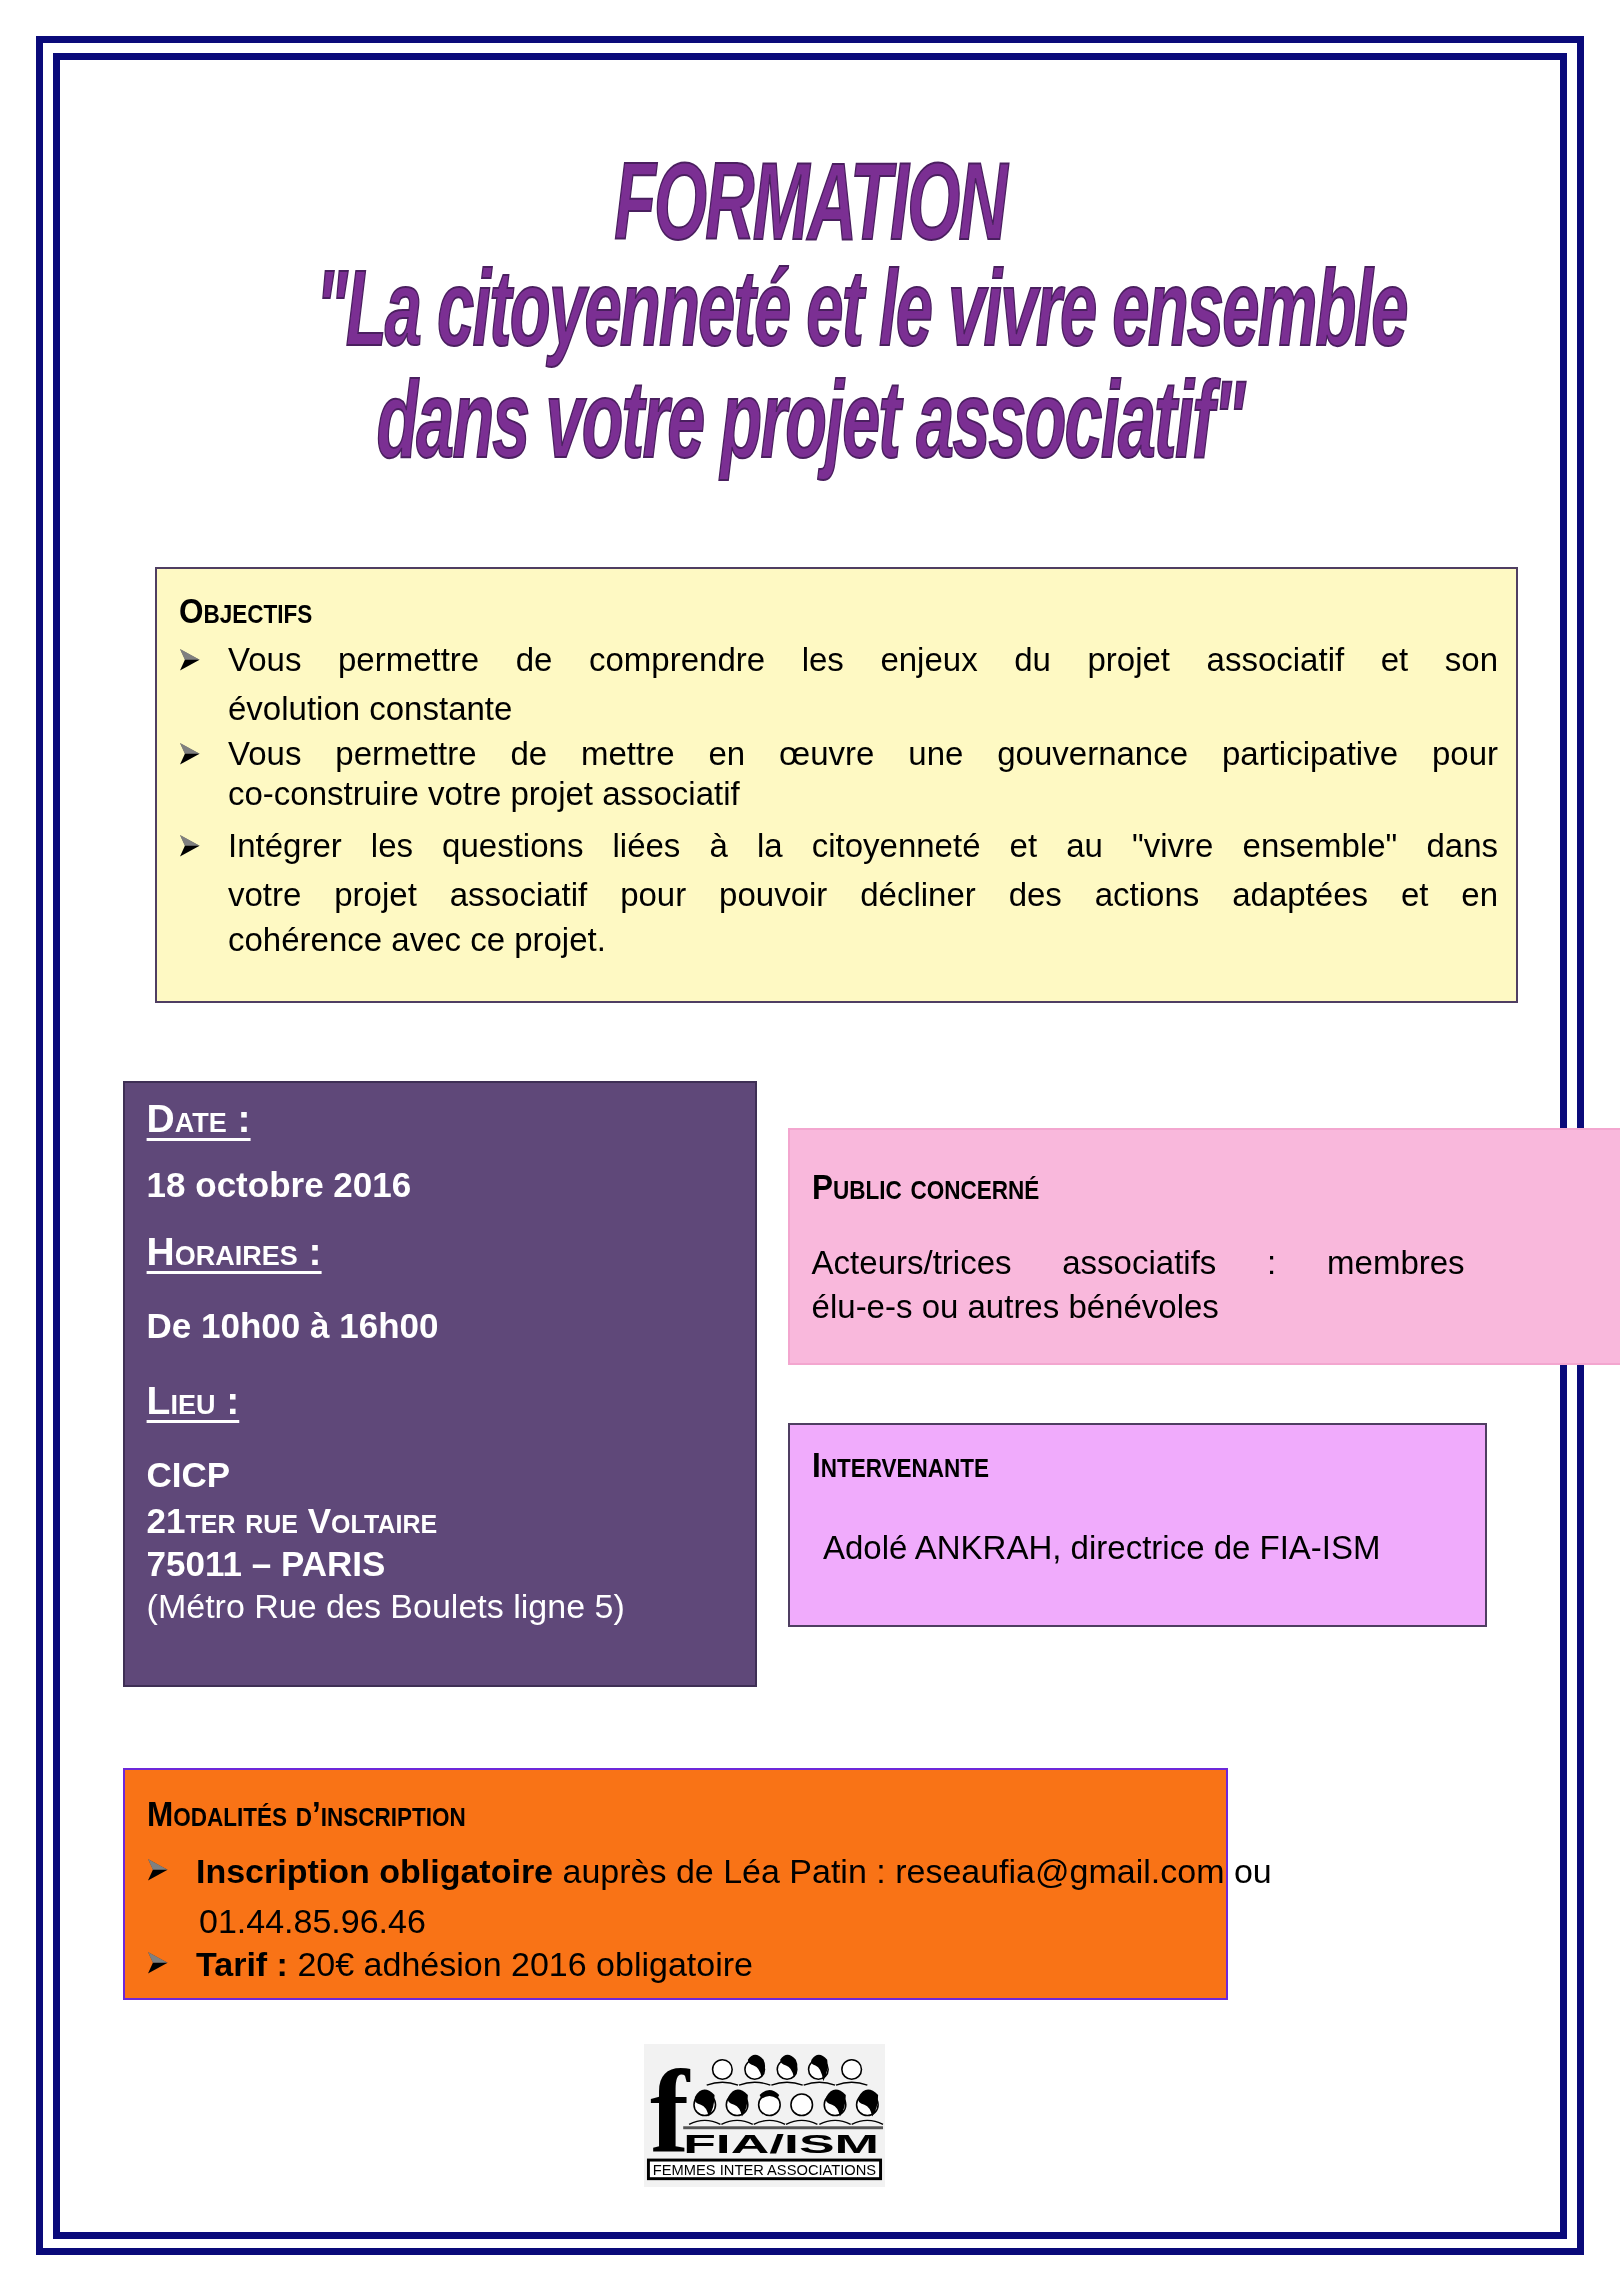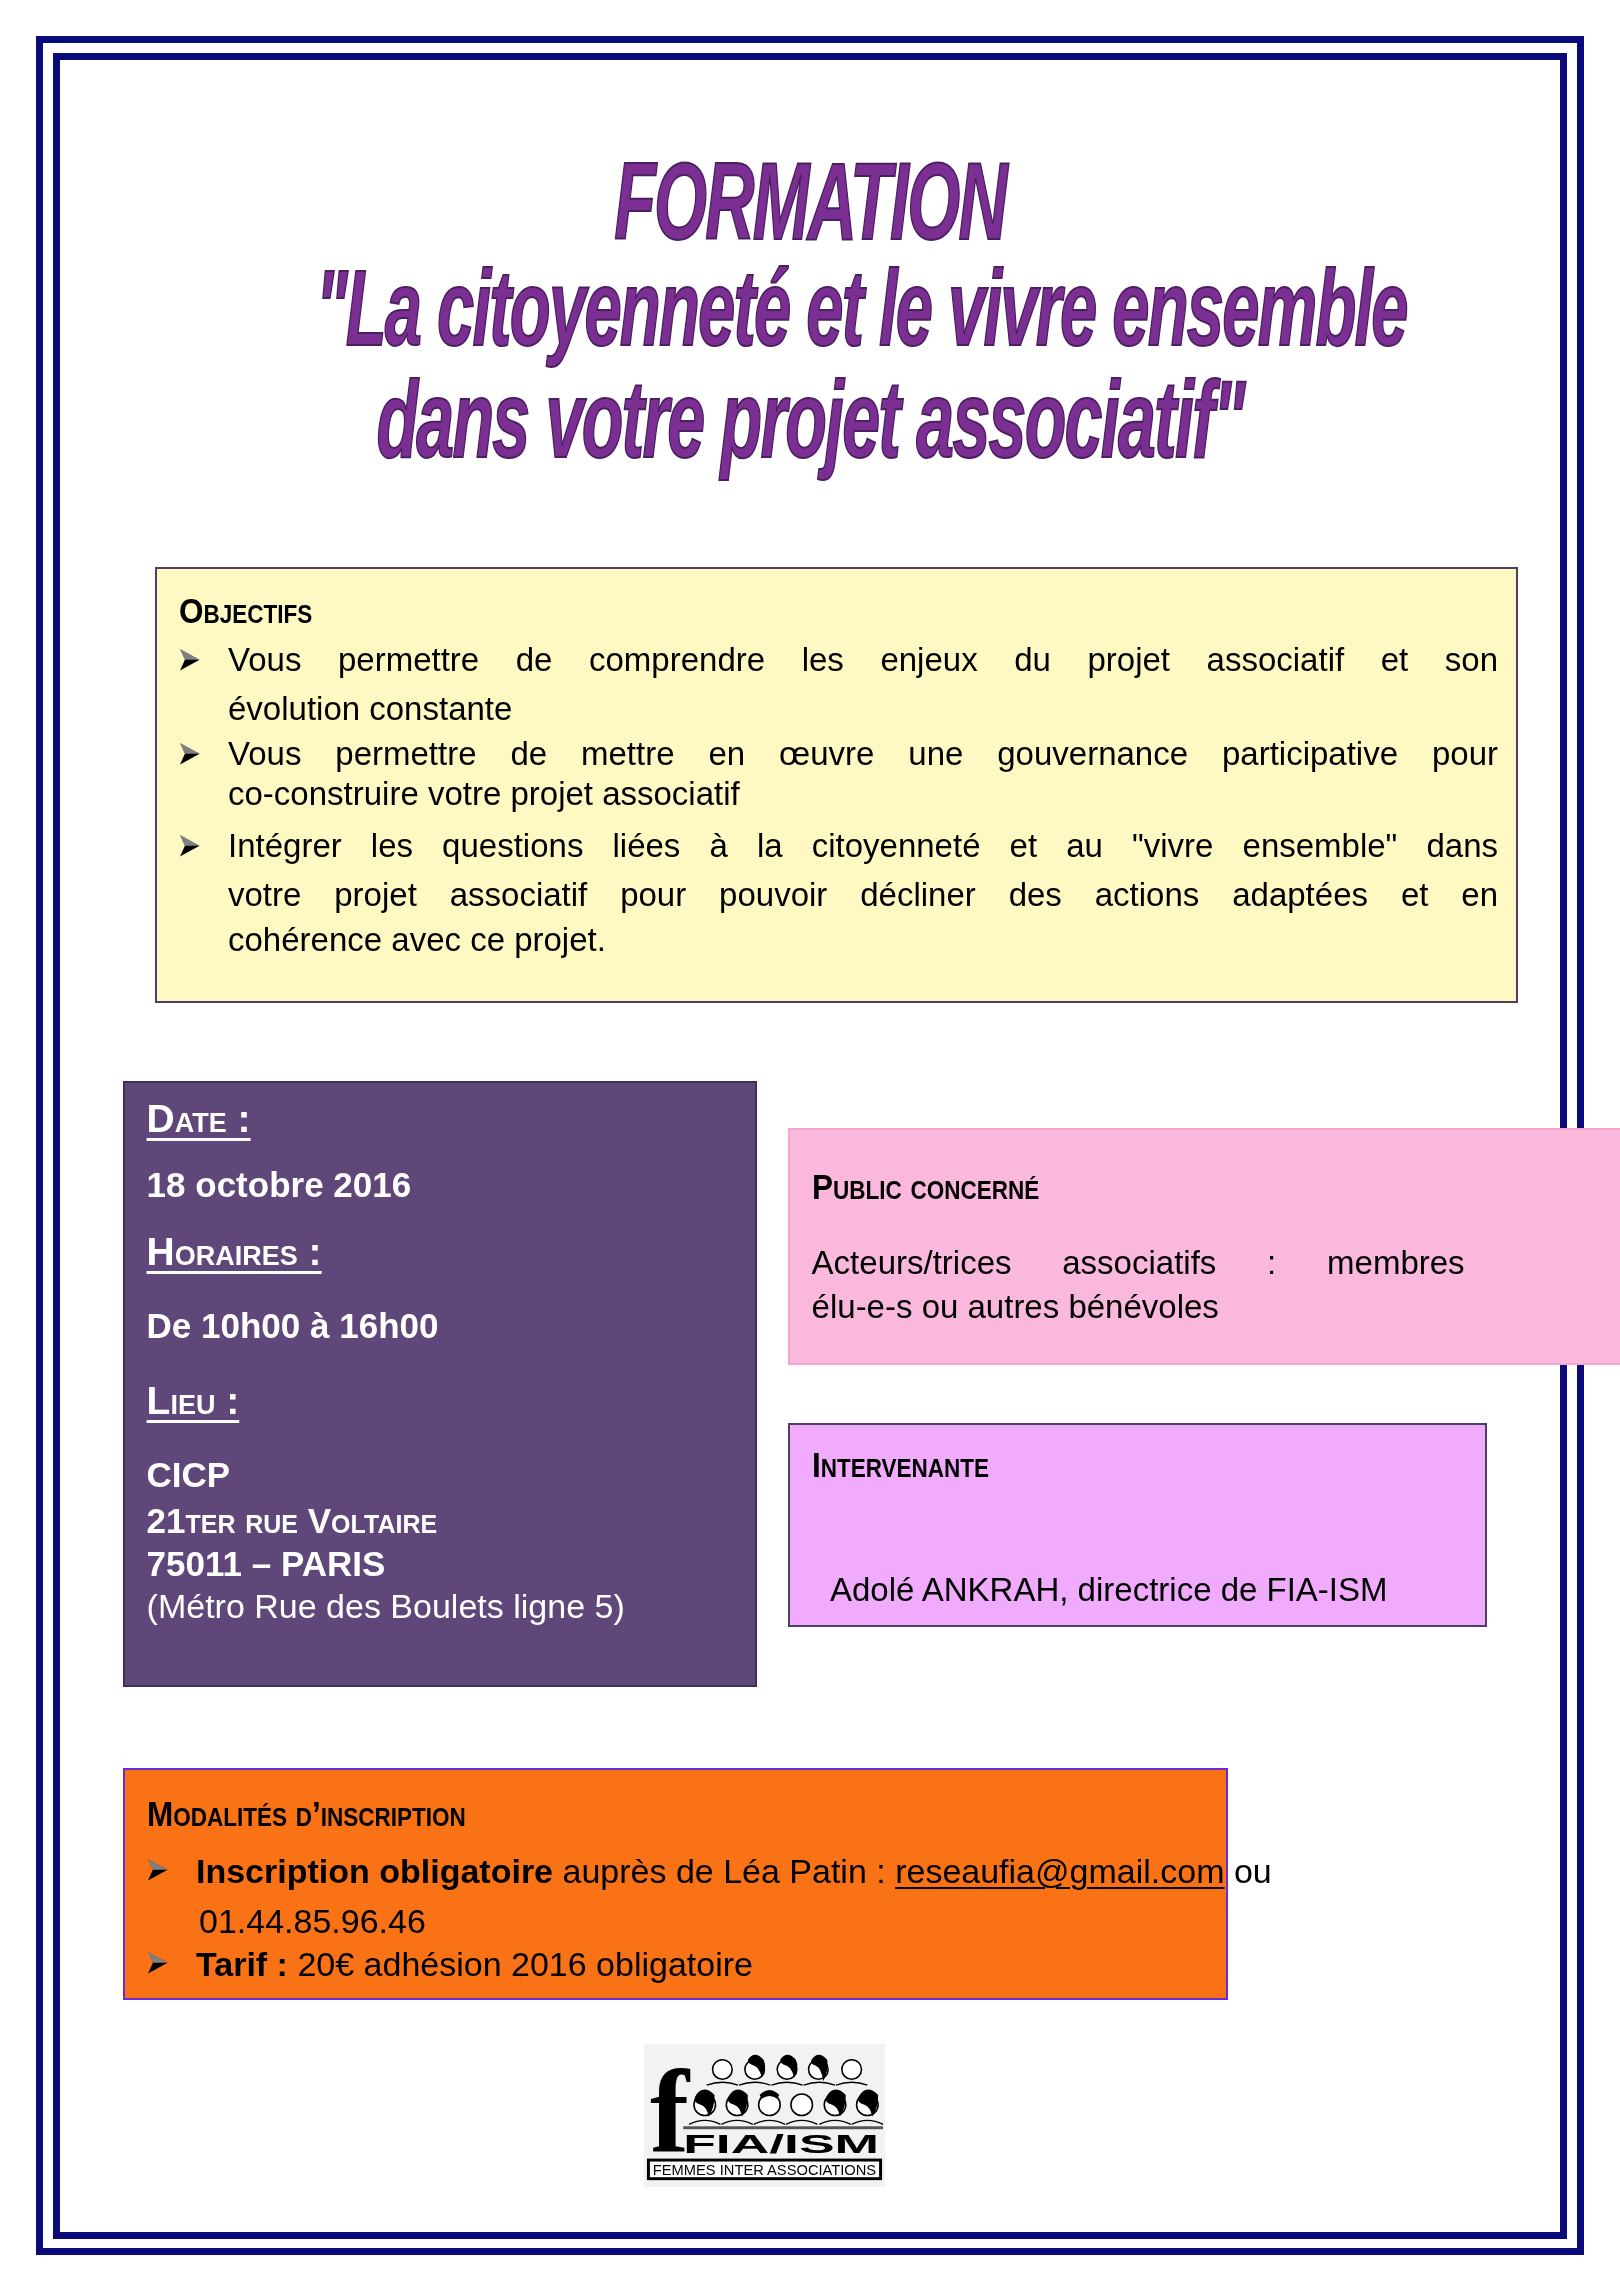"Adolé ANKRAH, directrice de FIA-ISM" div.line { left: 40px -> 33px; margin-top: 42px -> none }
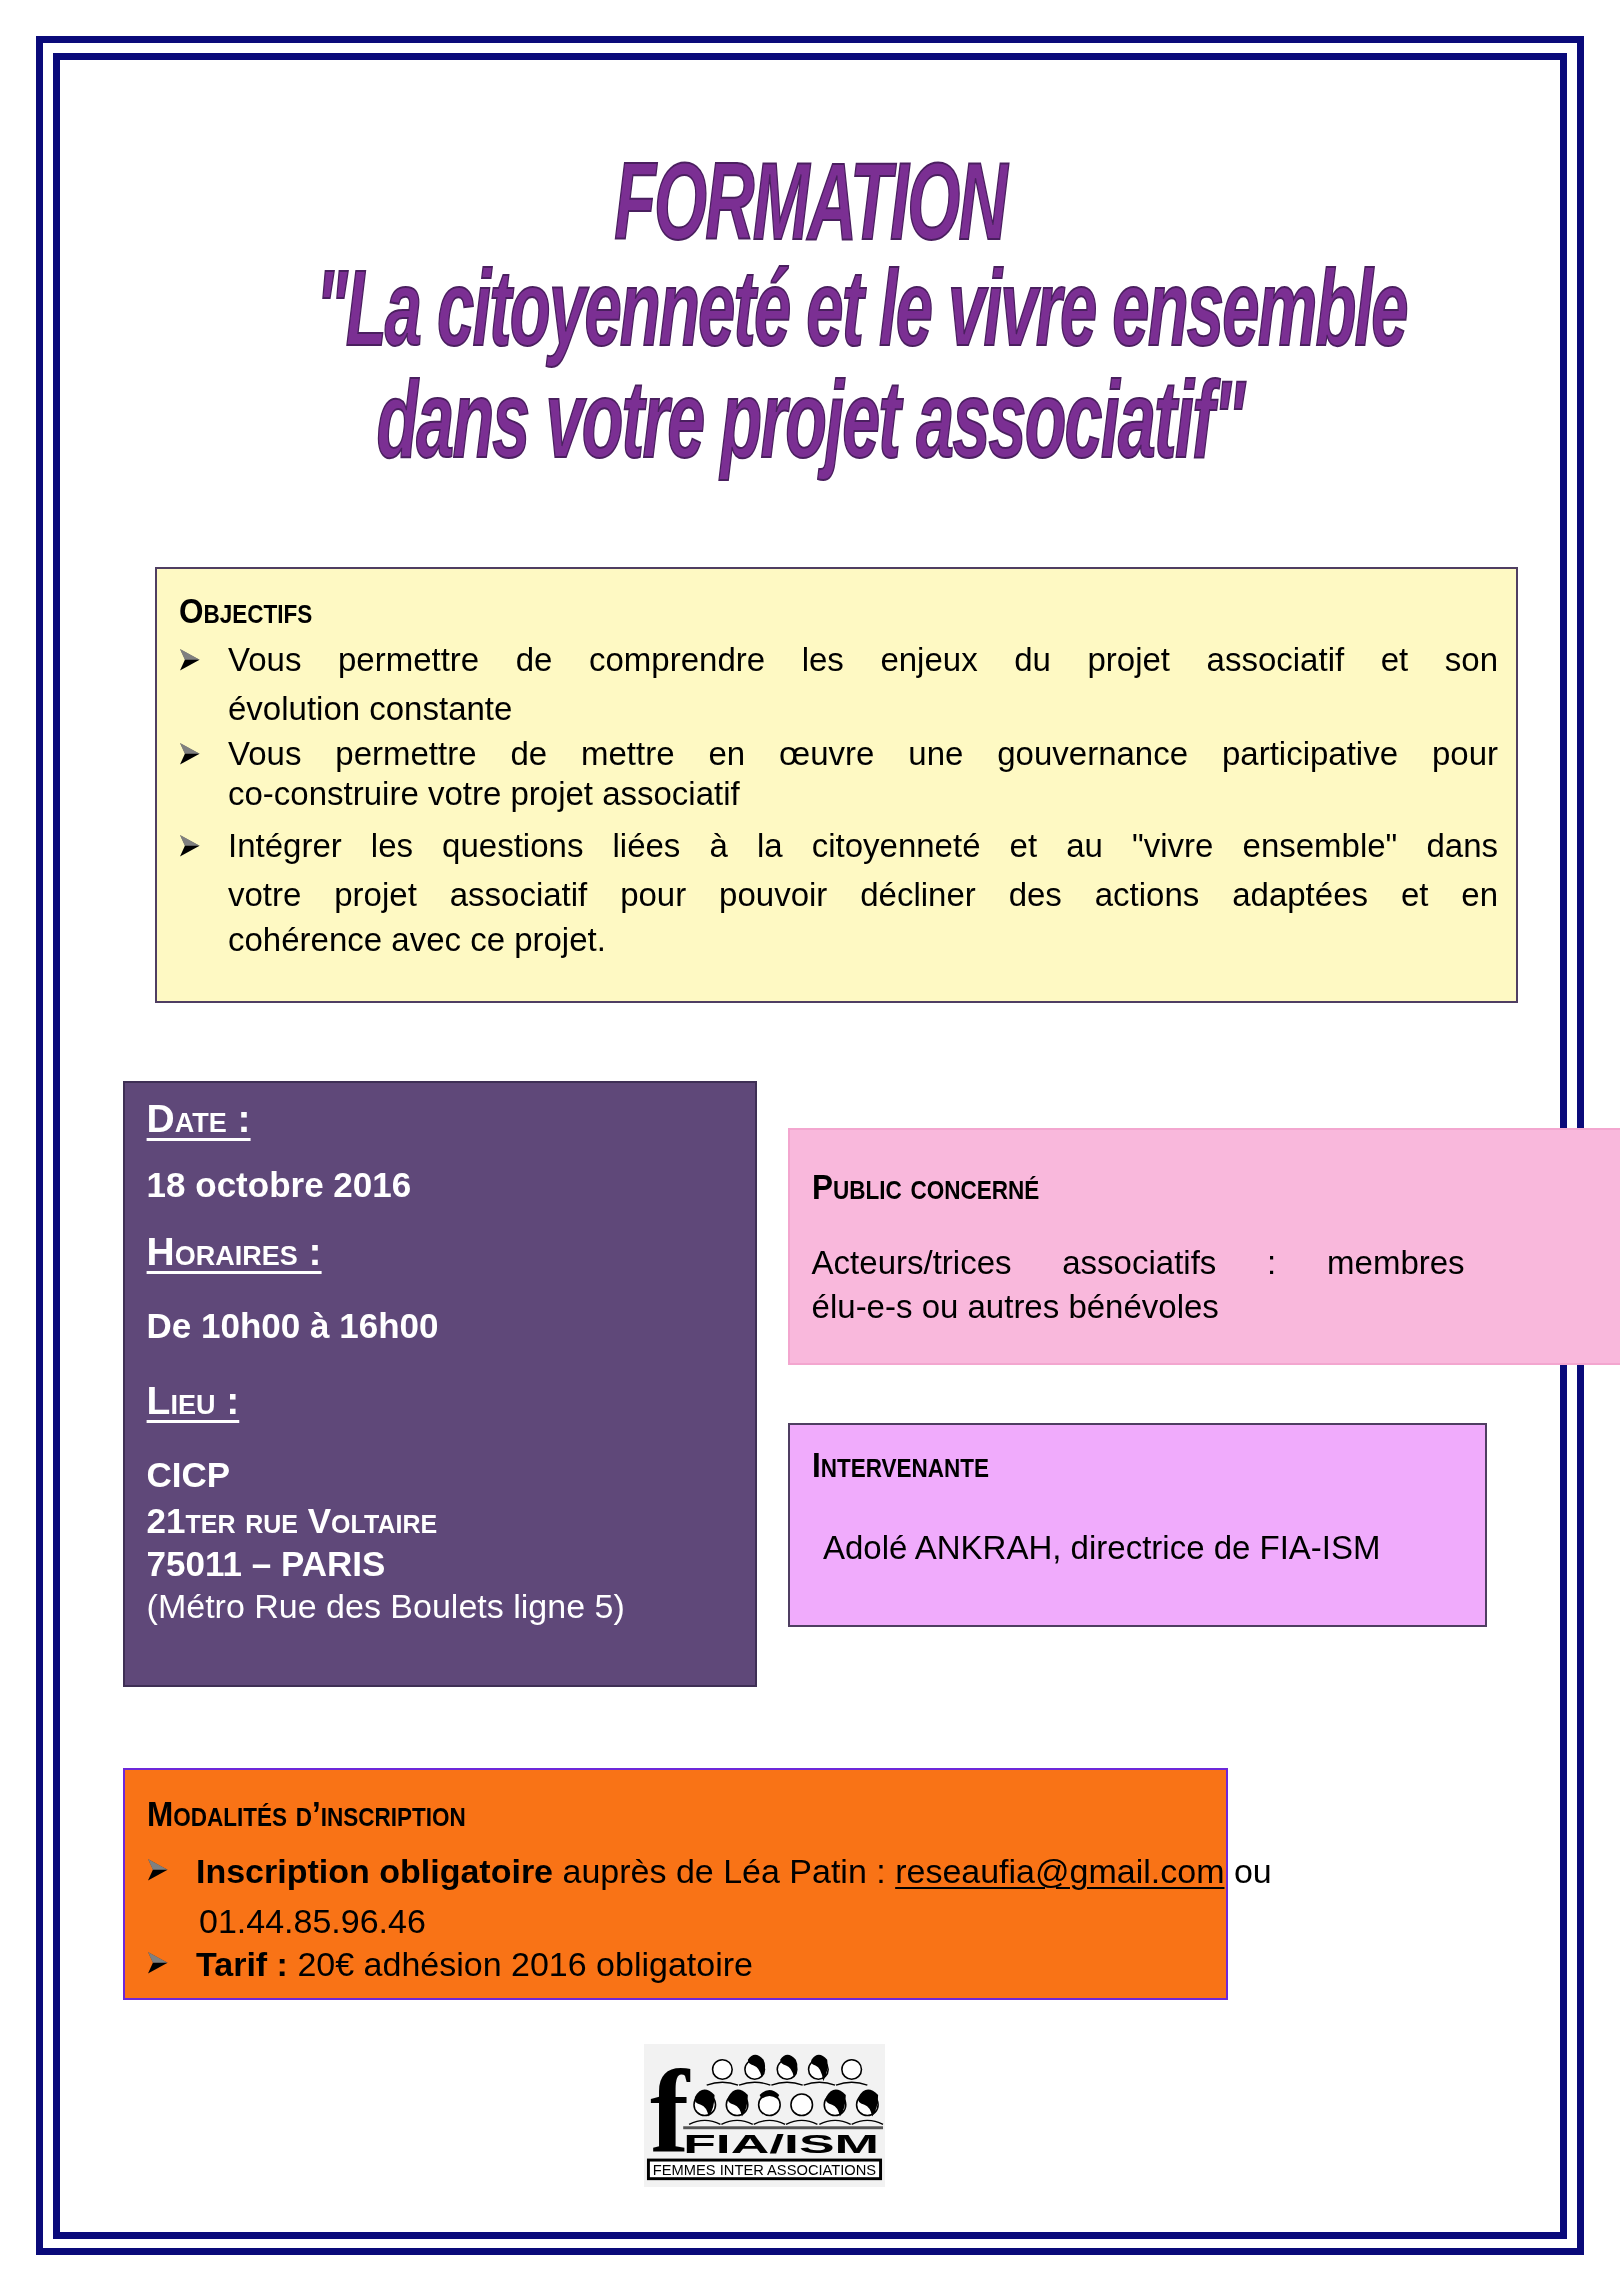"reseaufia@gmail.com" .u { text-decoration: underline -> none }
